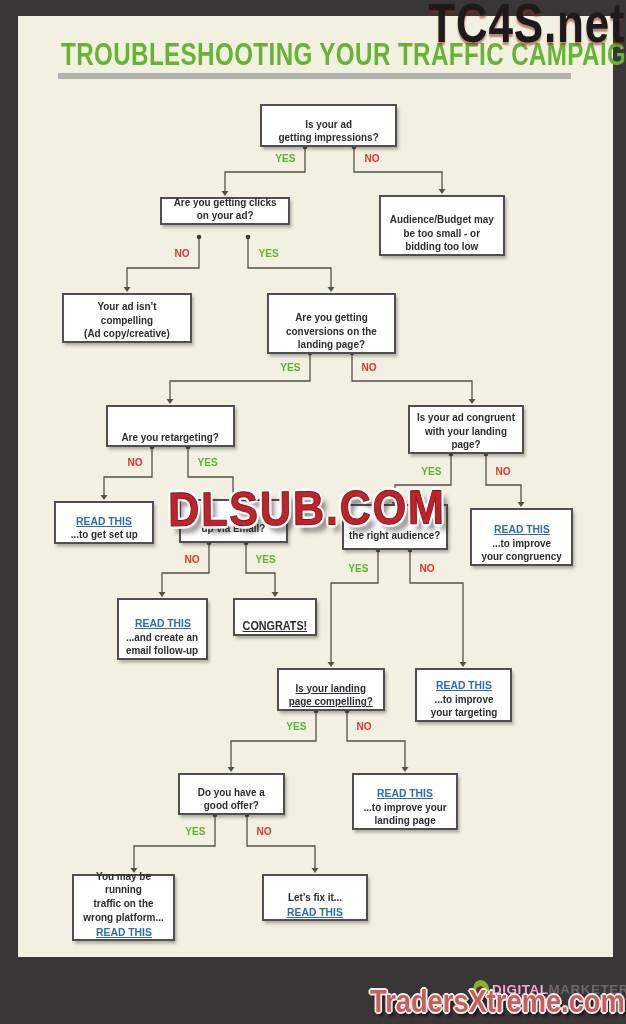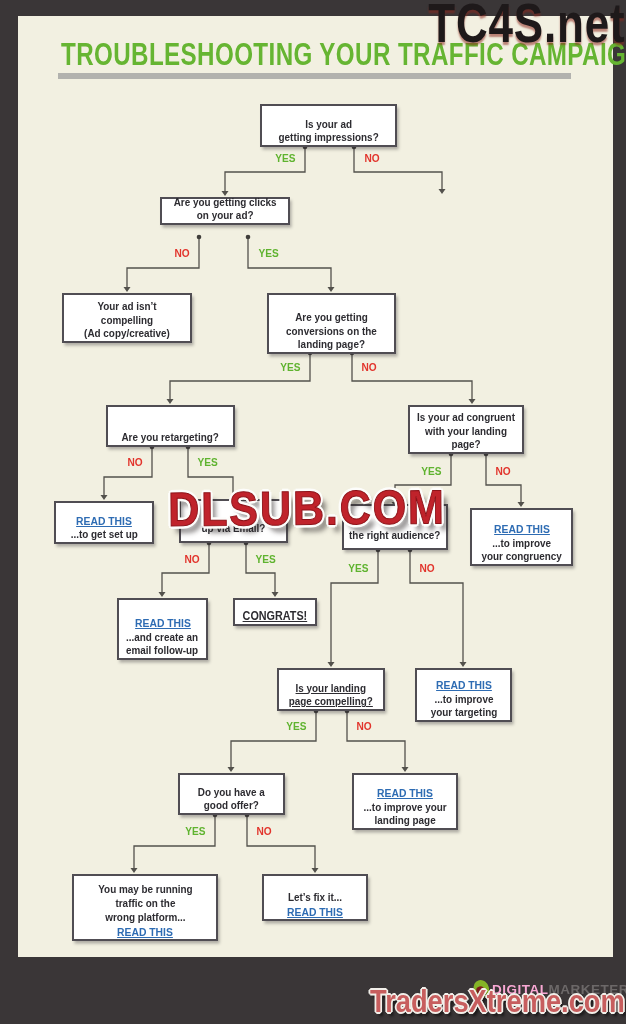"Audience/Budget may" div.node { html: none -> <div> <span>Audience/Budget may be too small - or bidding too low</span> </div> }
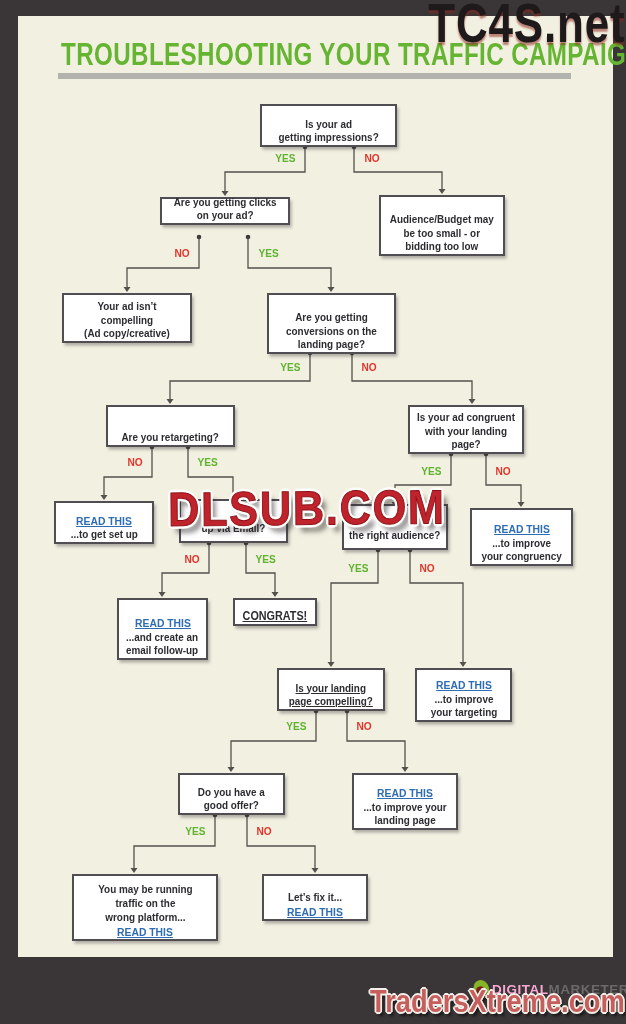"CONGRATS!" div.node { height: 28px -> 38px }
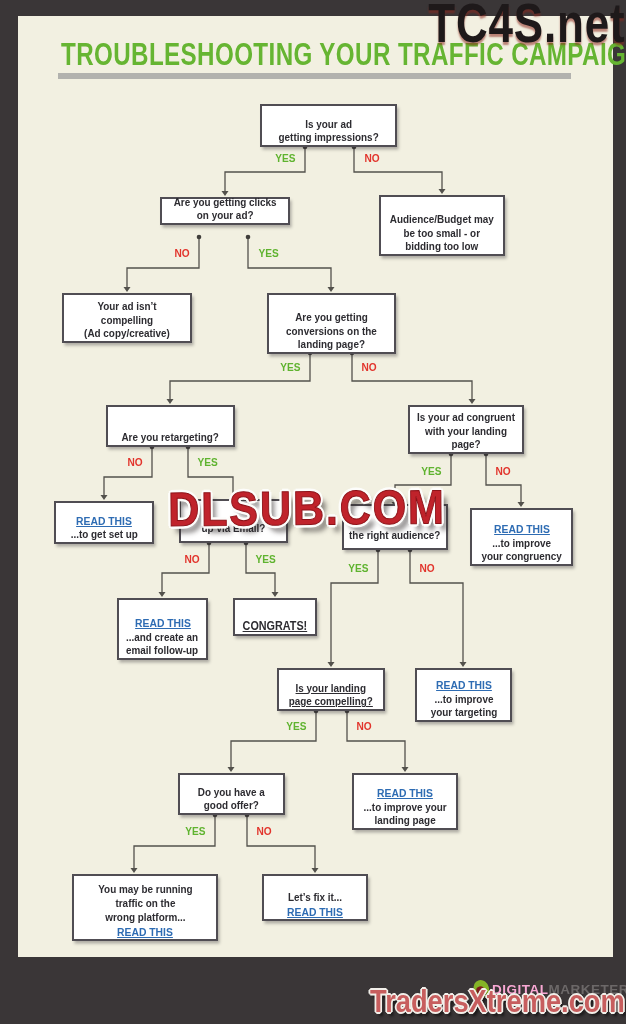"You may be running" div.node { width: 146px -> 103px }
